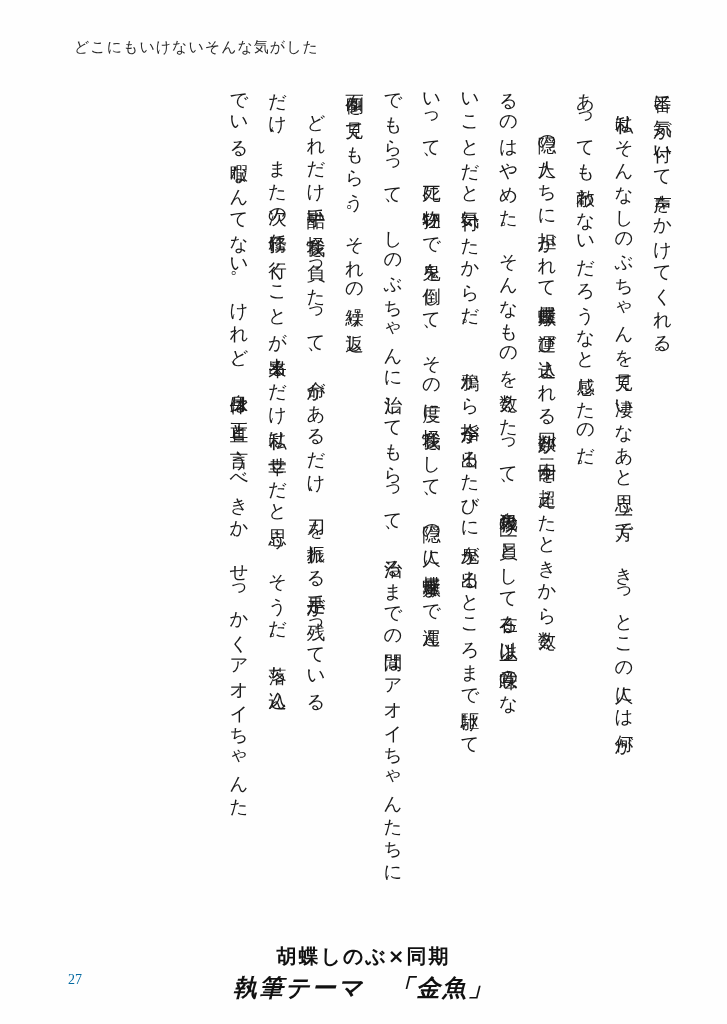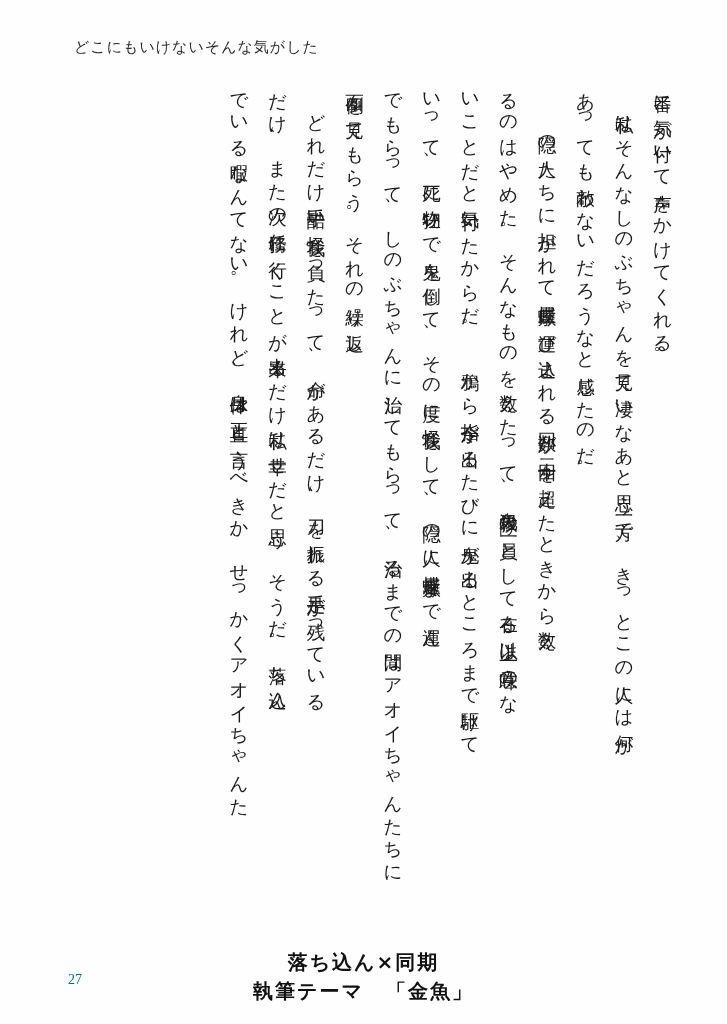"落ち込ん×同期" div.line1 { text: 落ち込ん -> 胡蝶しのぶ }
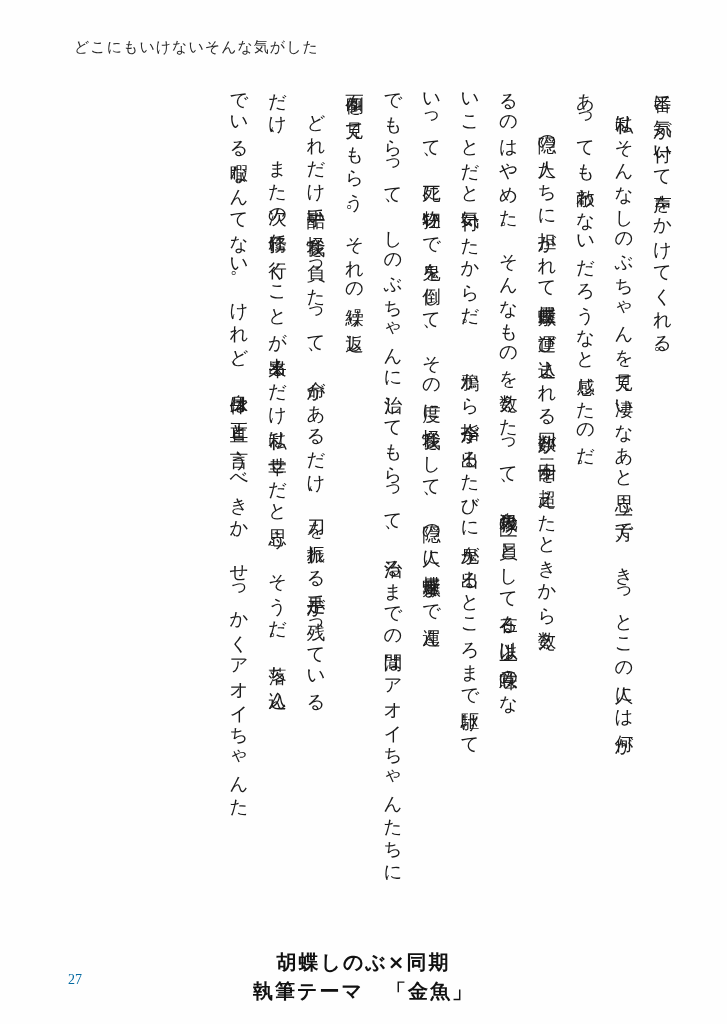"執筆テーマ 「金魚」" .caption .line2 { font-size: 20px -> 24px; font-style: none -> italic }
